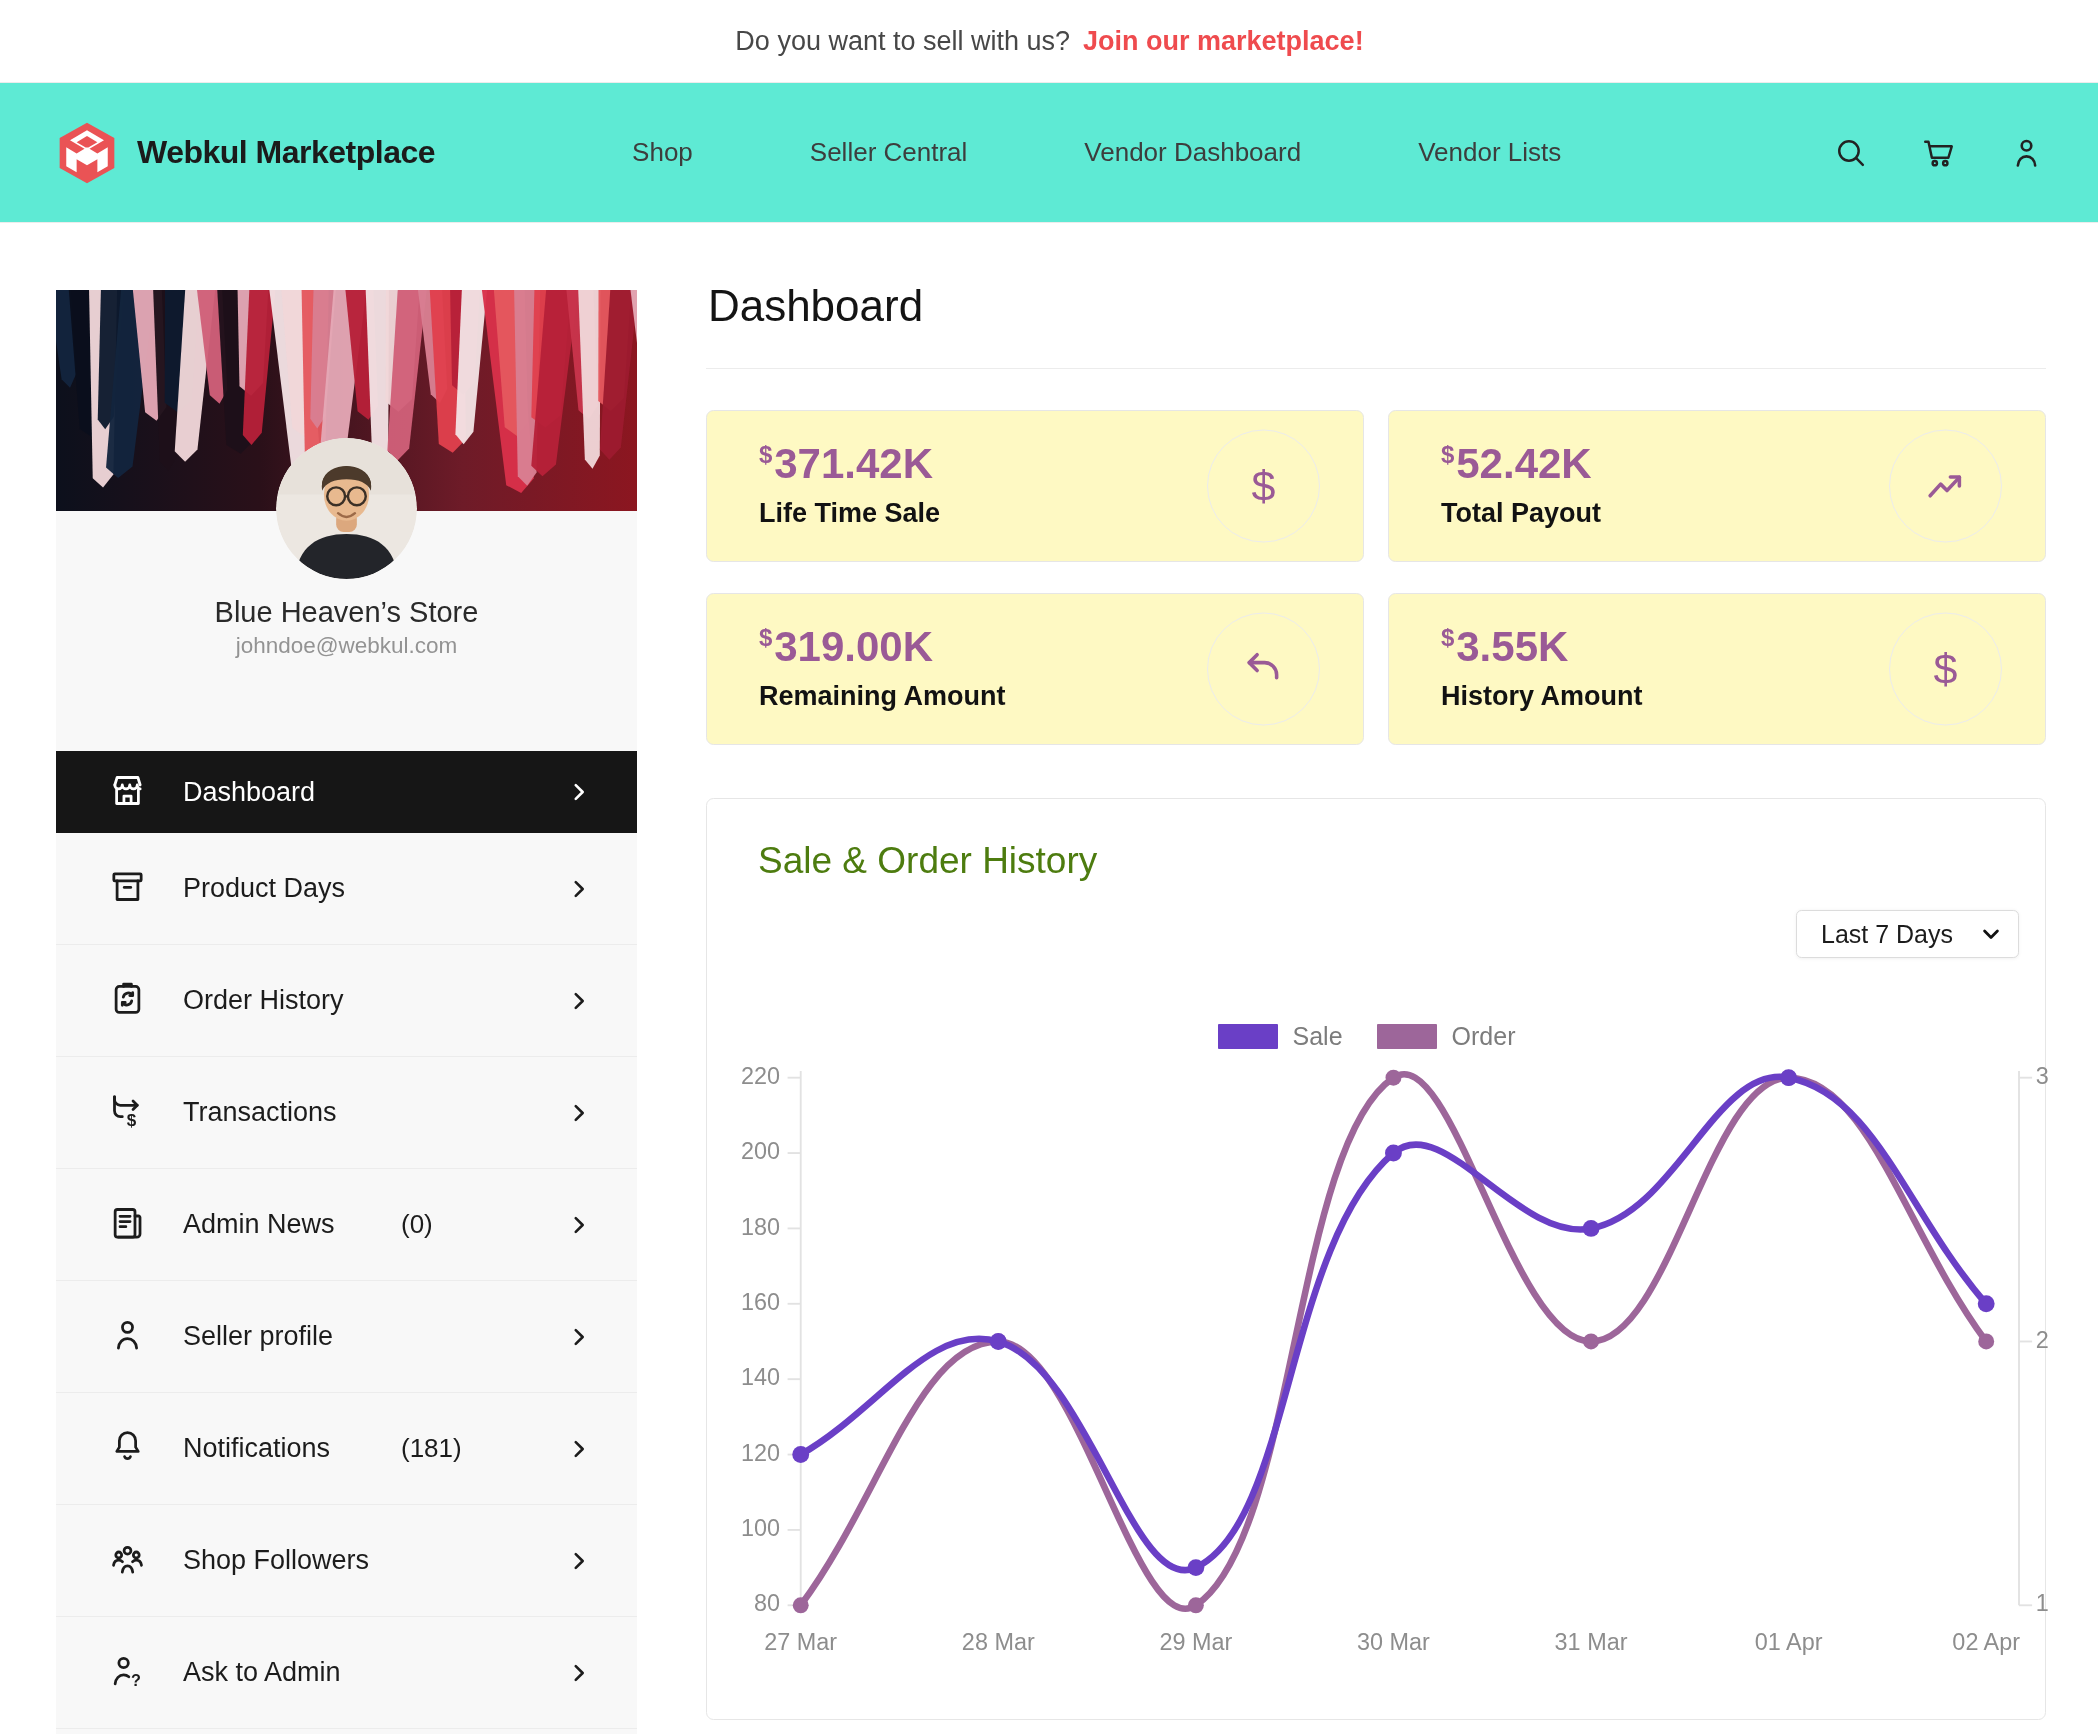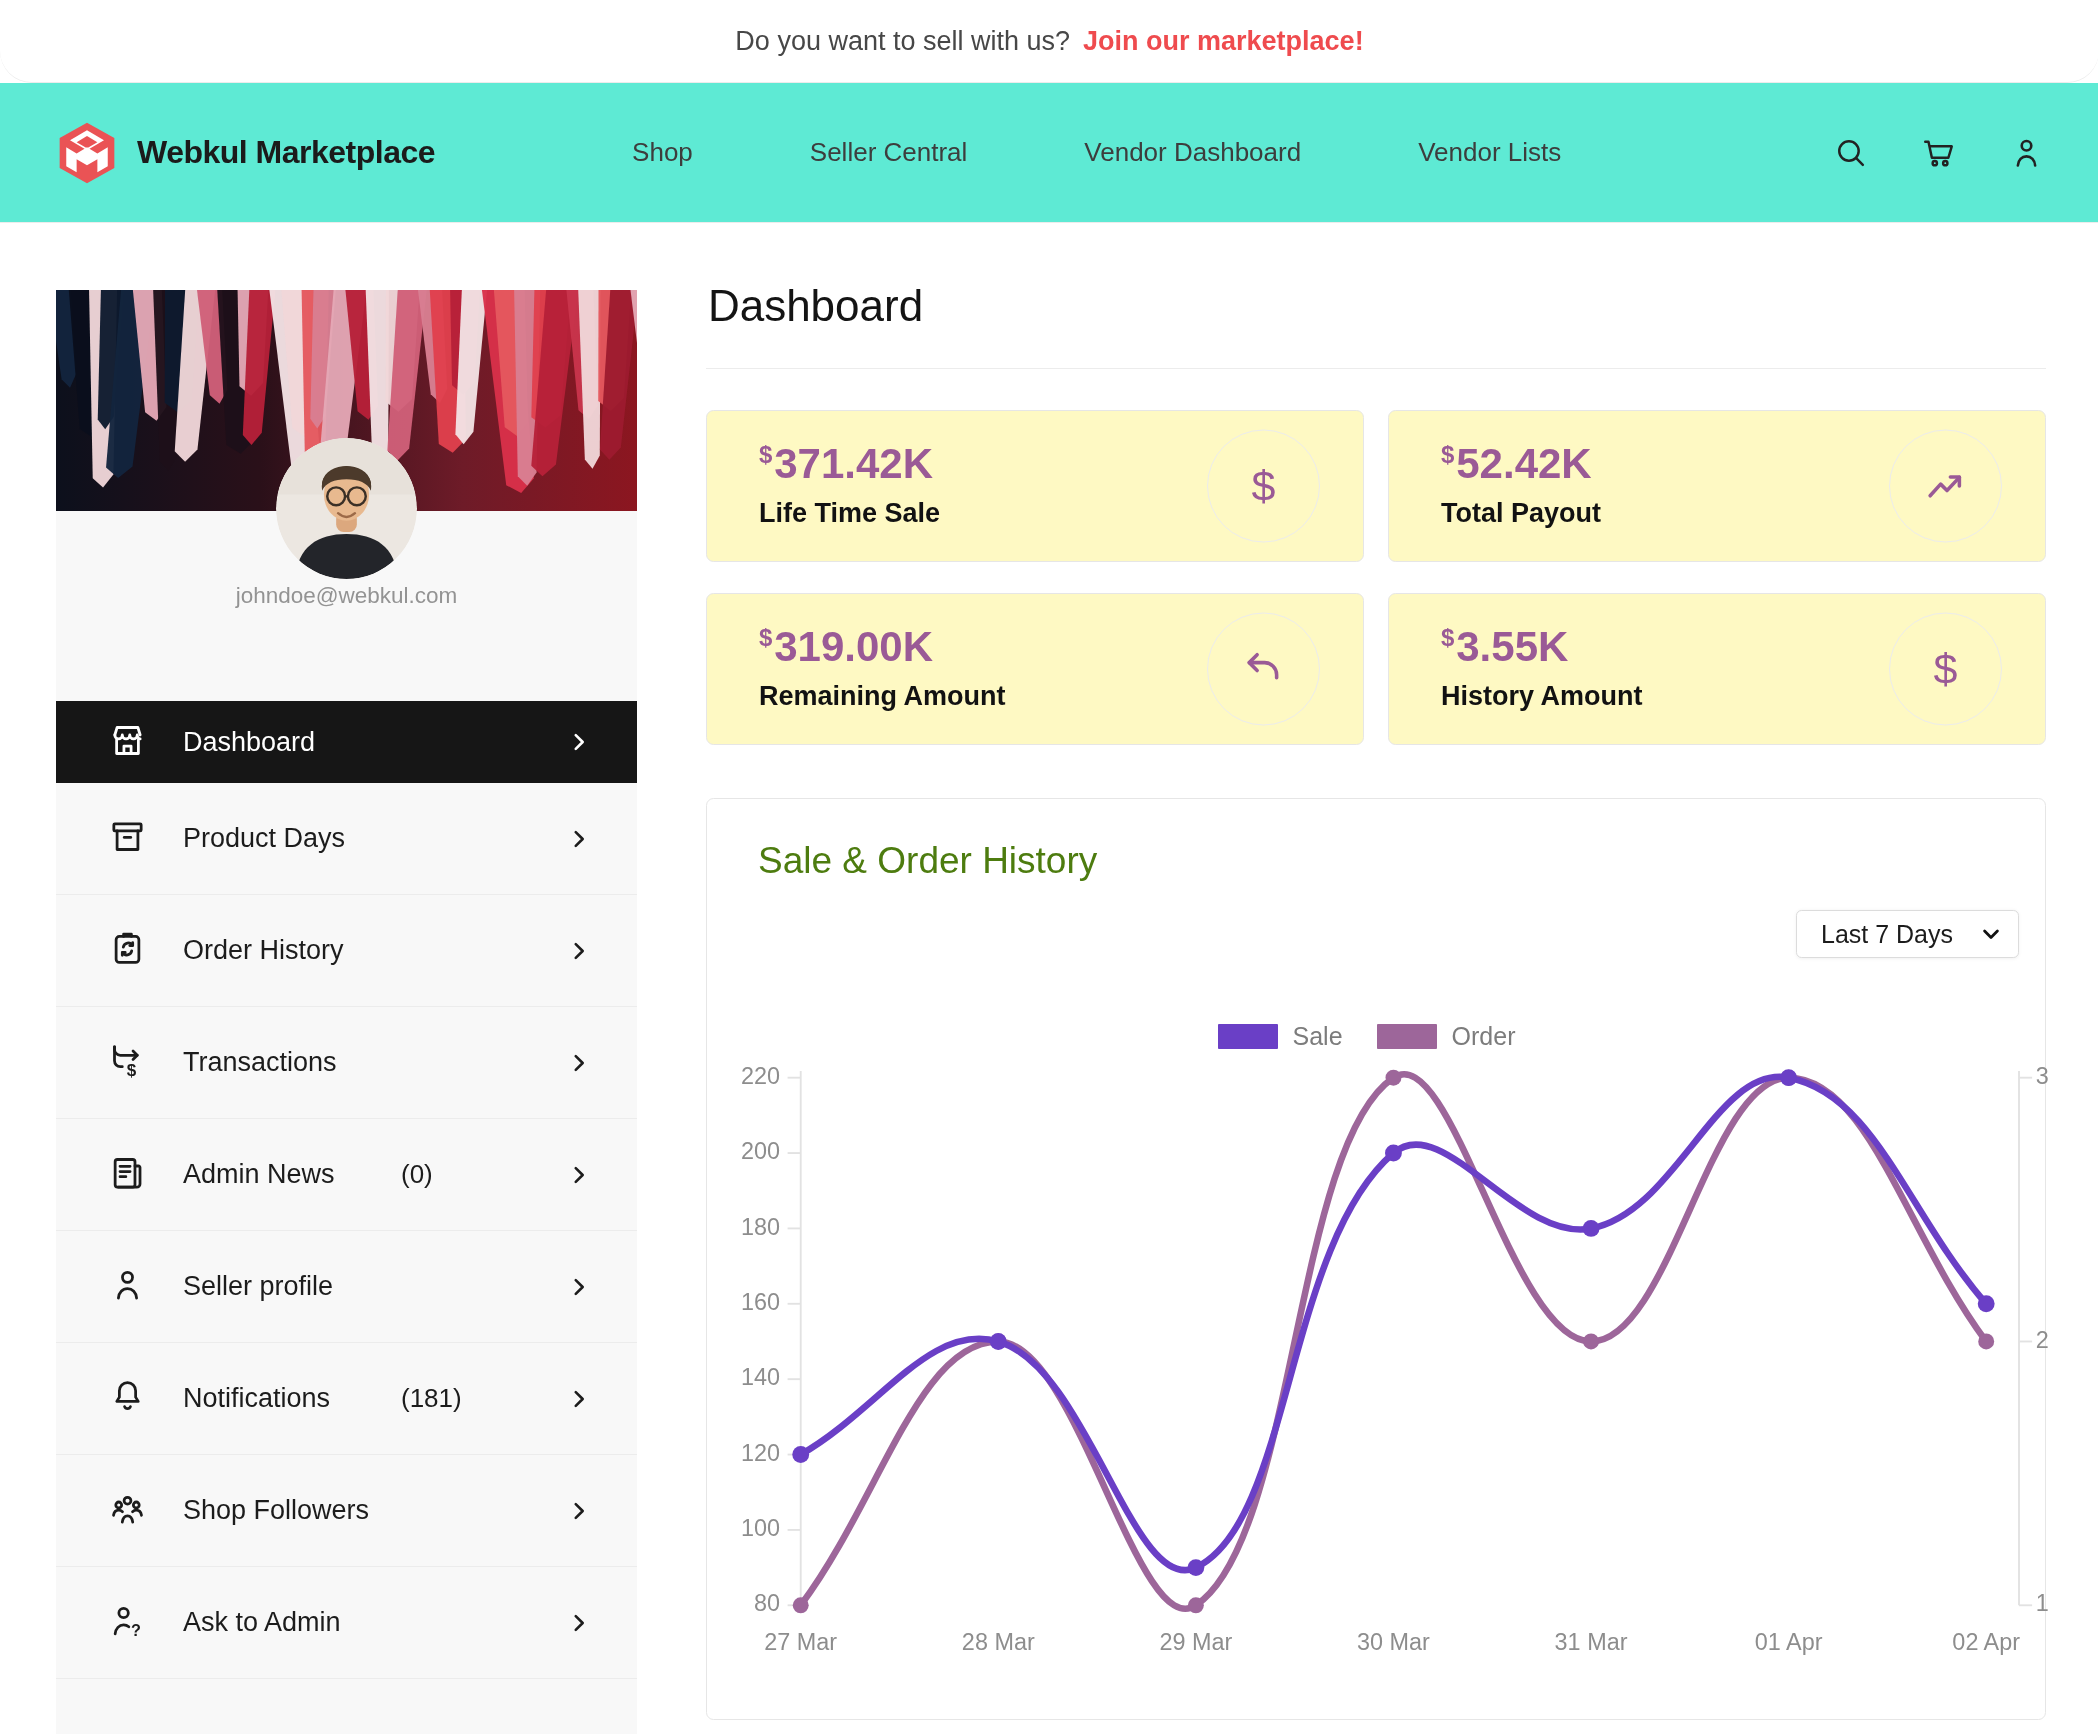"Do you want to sell" .banner { border-radius: 32px -> none }
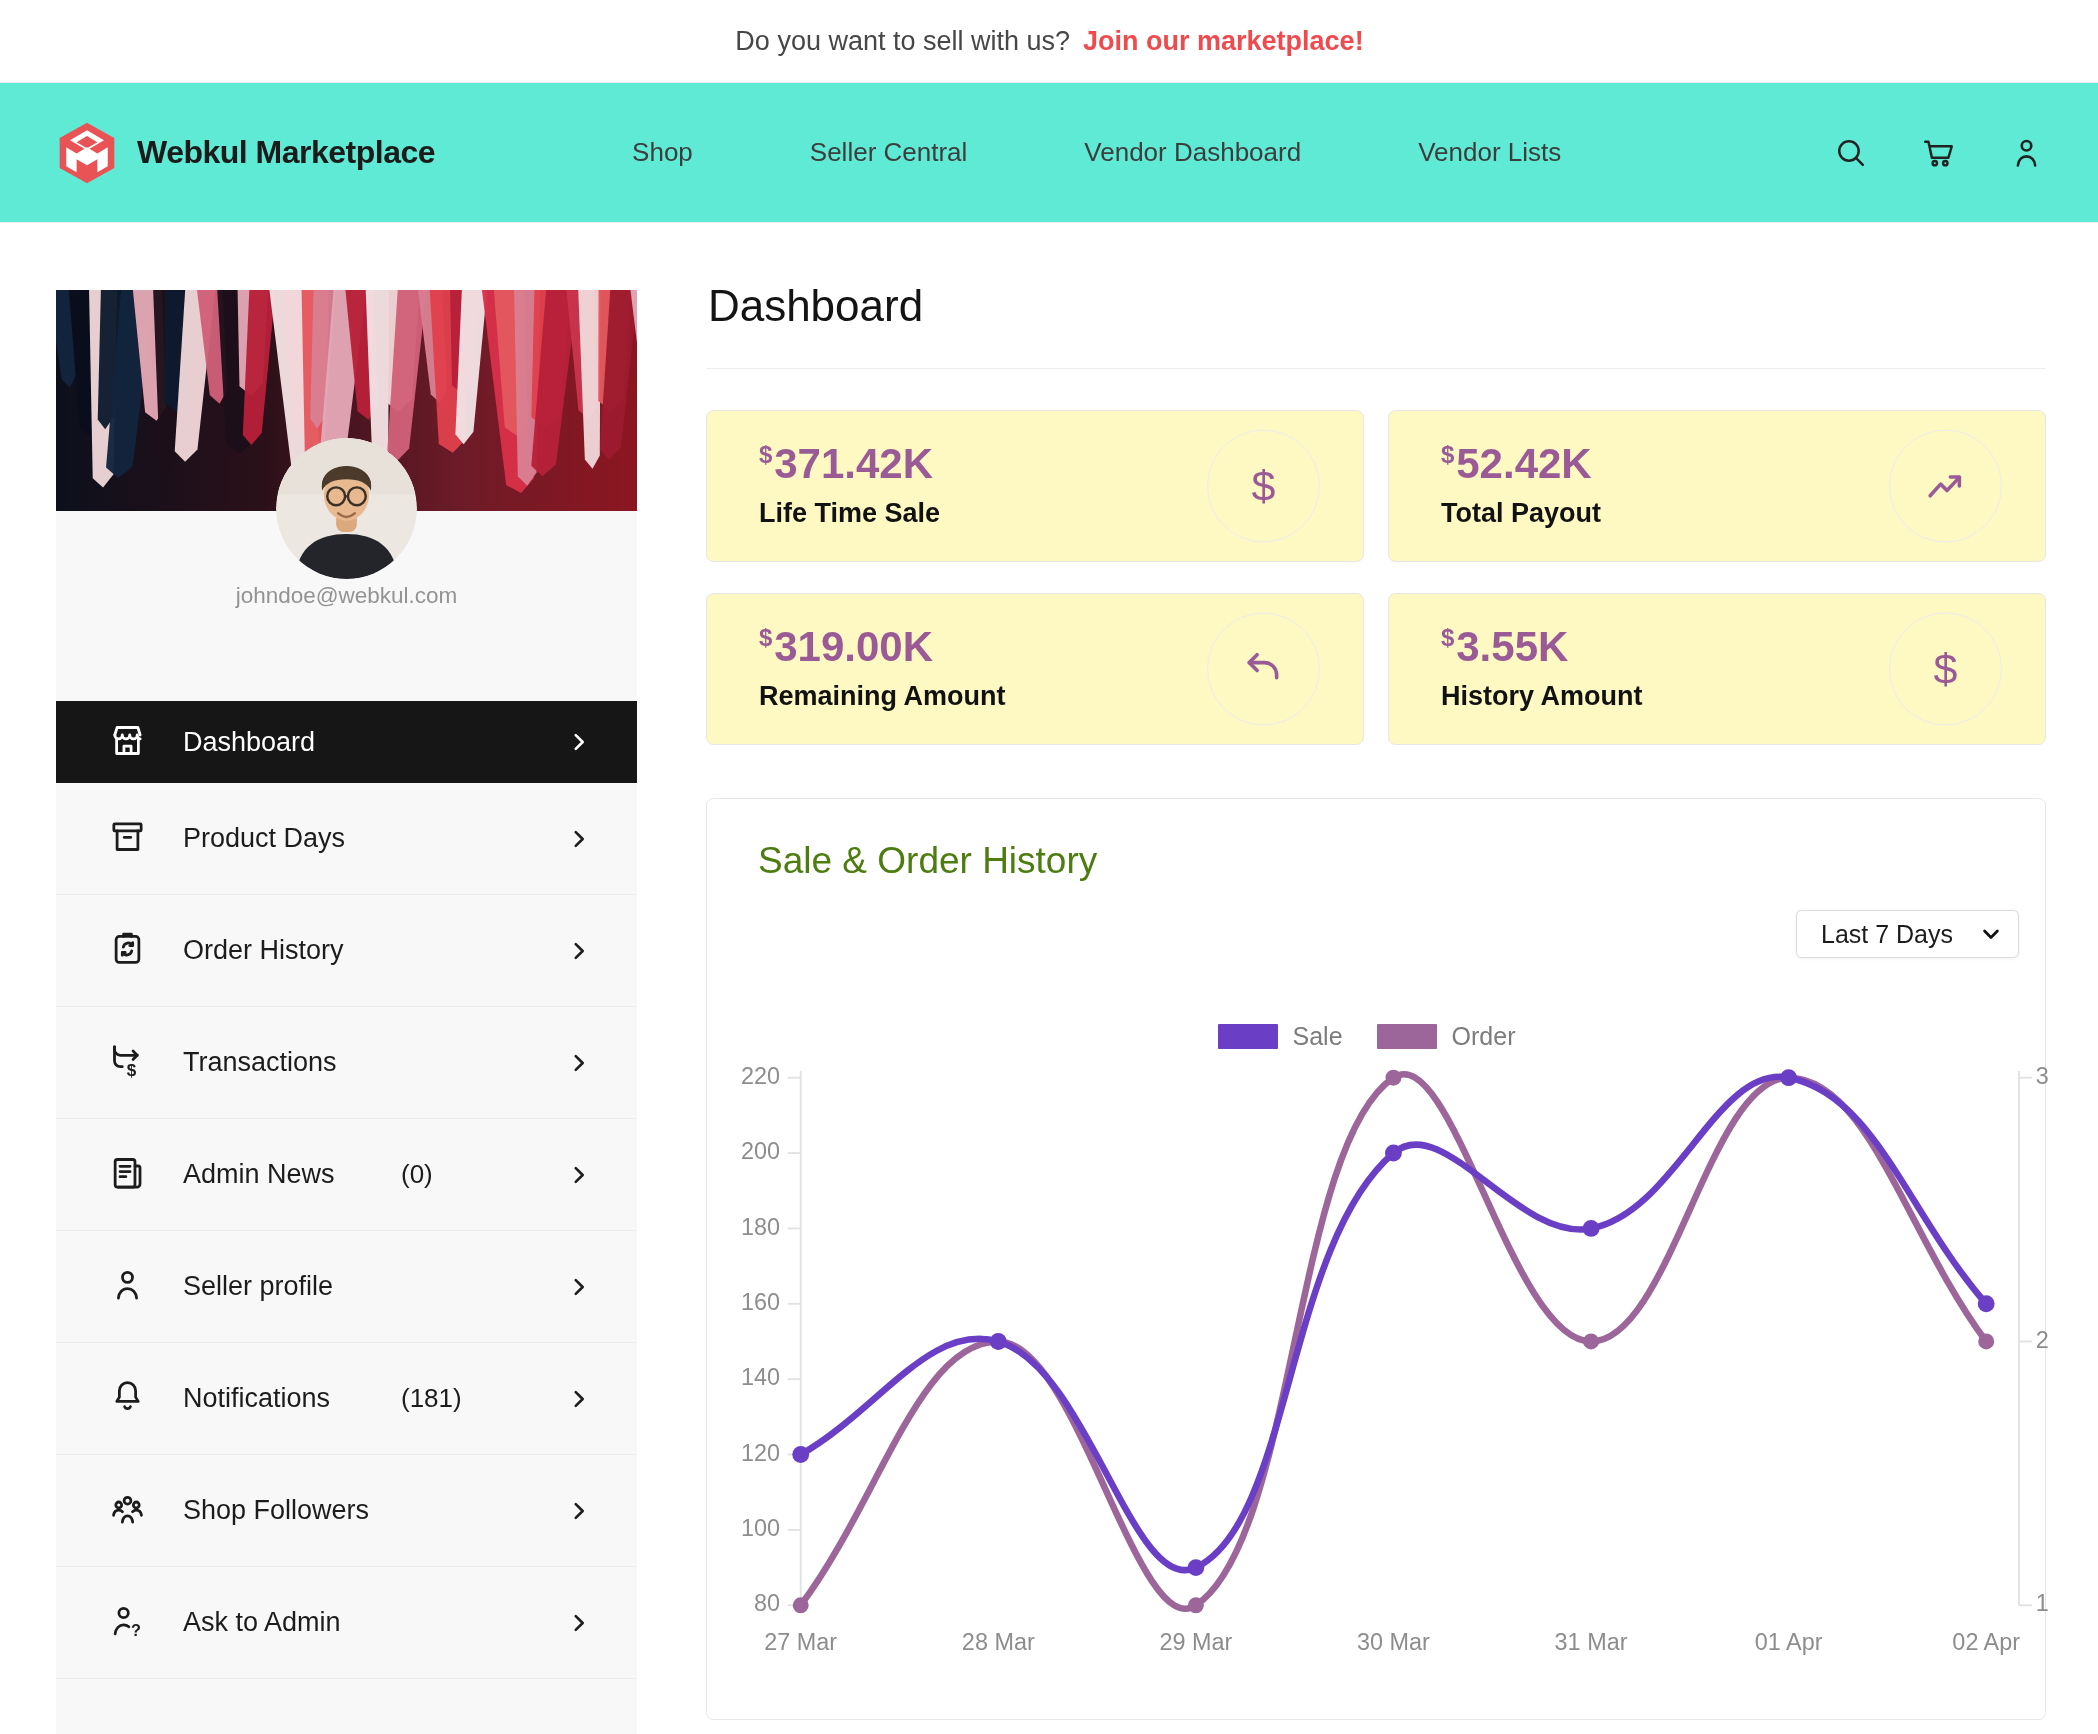"Blue Heaven’s Store" div.store-name { html: none -> <div>Blue Heaven’s Store</div> }
